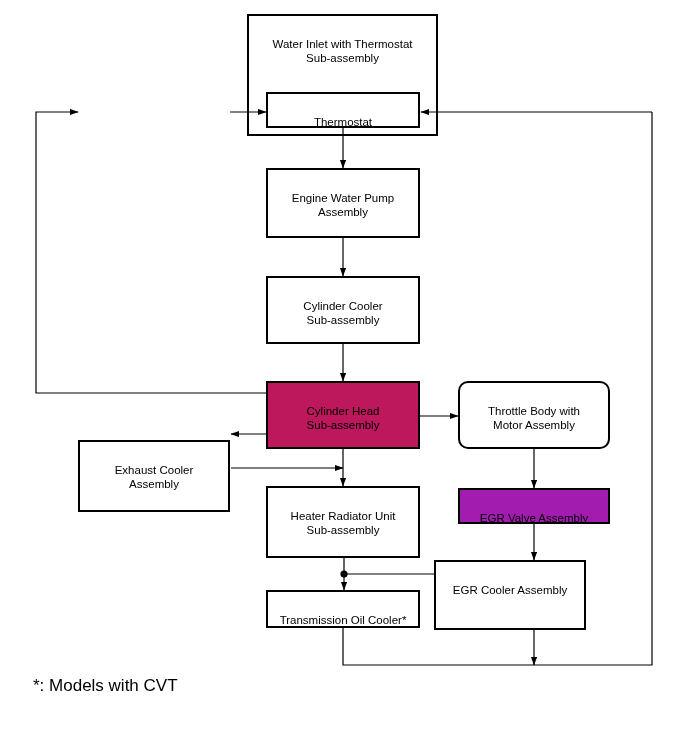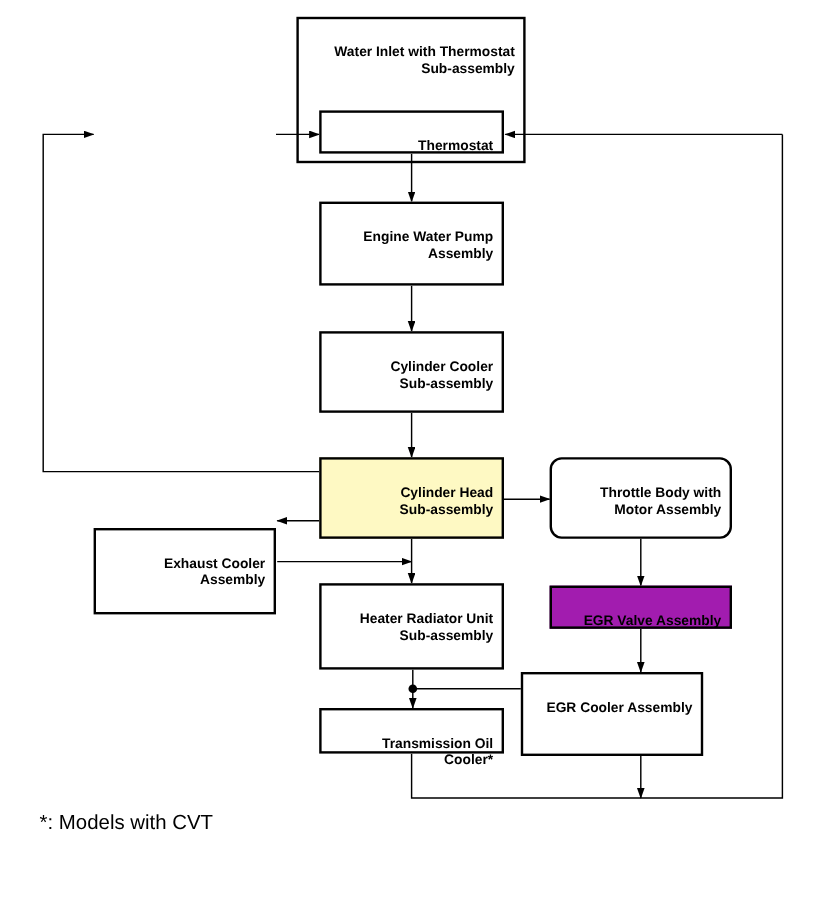"Water Inlet with Thermostat" .node { font-weight: bold -> none; text-align: right -> center }
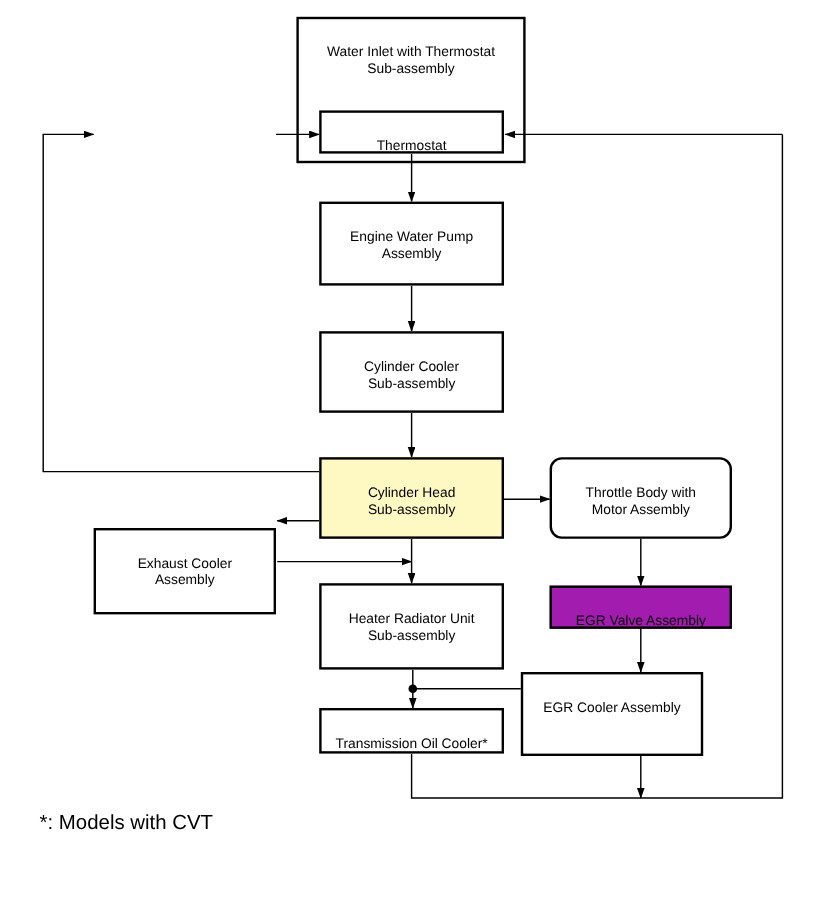"Cylinder Head" div.node { background: #fef9c3 -> #be185d }
